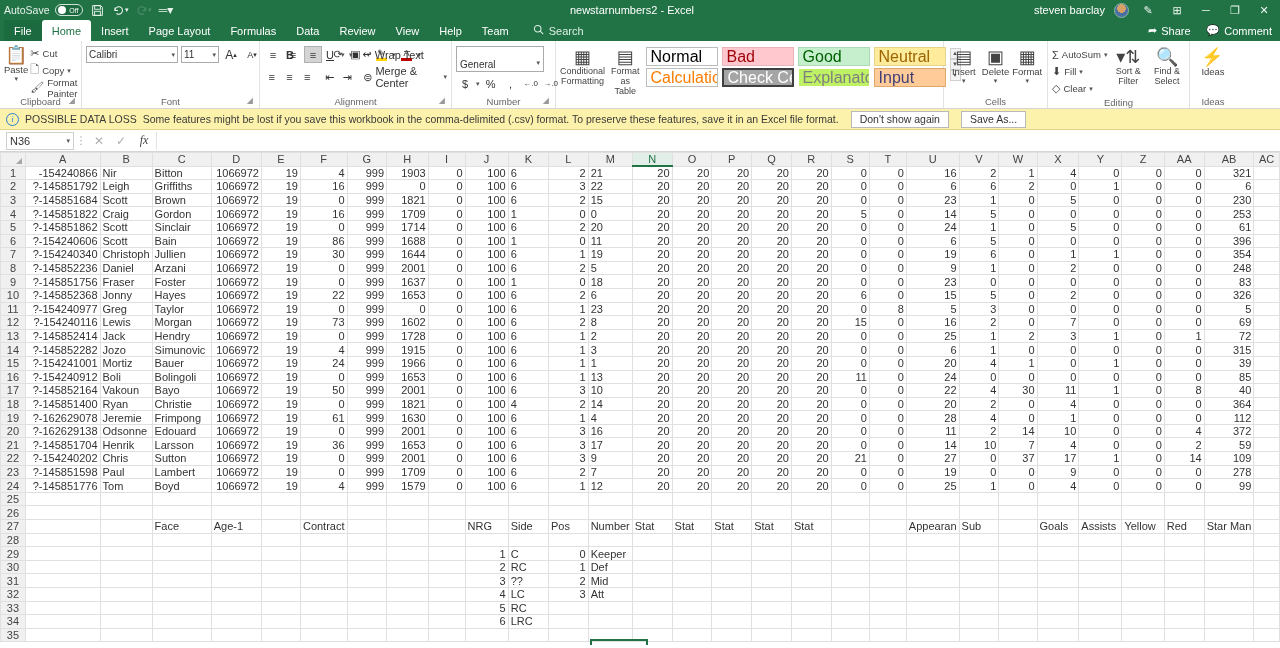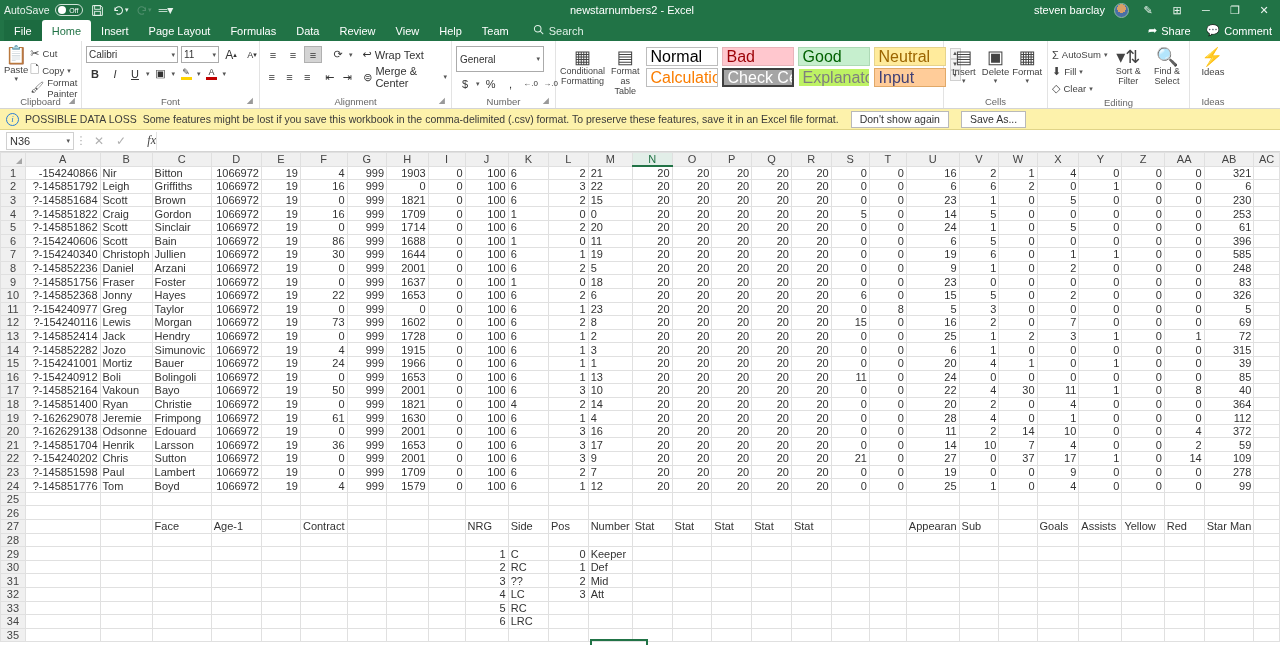"Calibri" div.rgroup-body { flex-direction: column -> row; gap: 2px -> 20px }
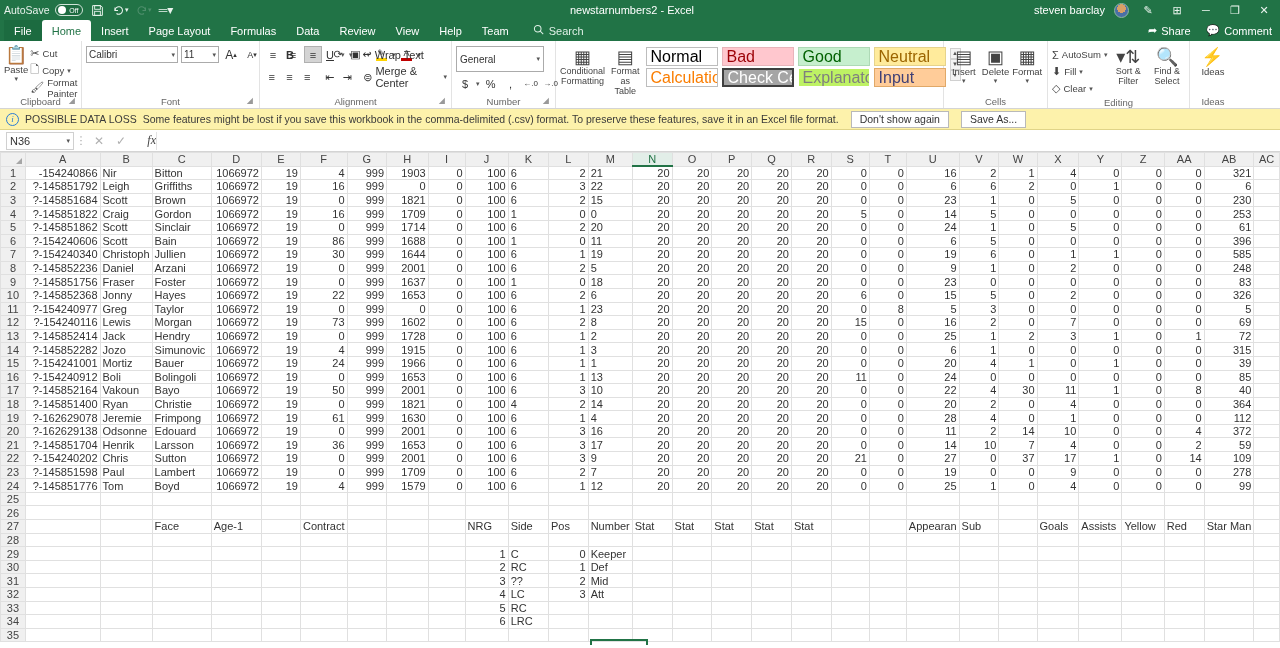"General" .numfmt { align-items: center -> flex-start }
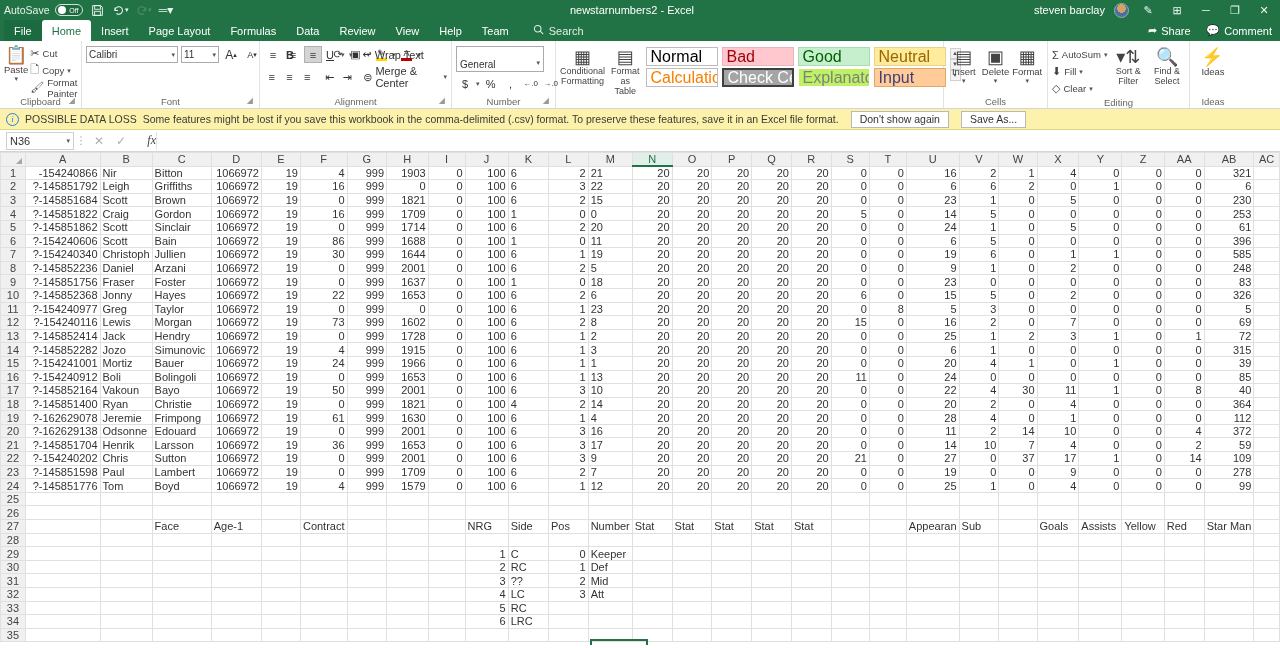"fx" .fb-fx { text-align: right -> center }
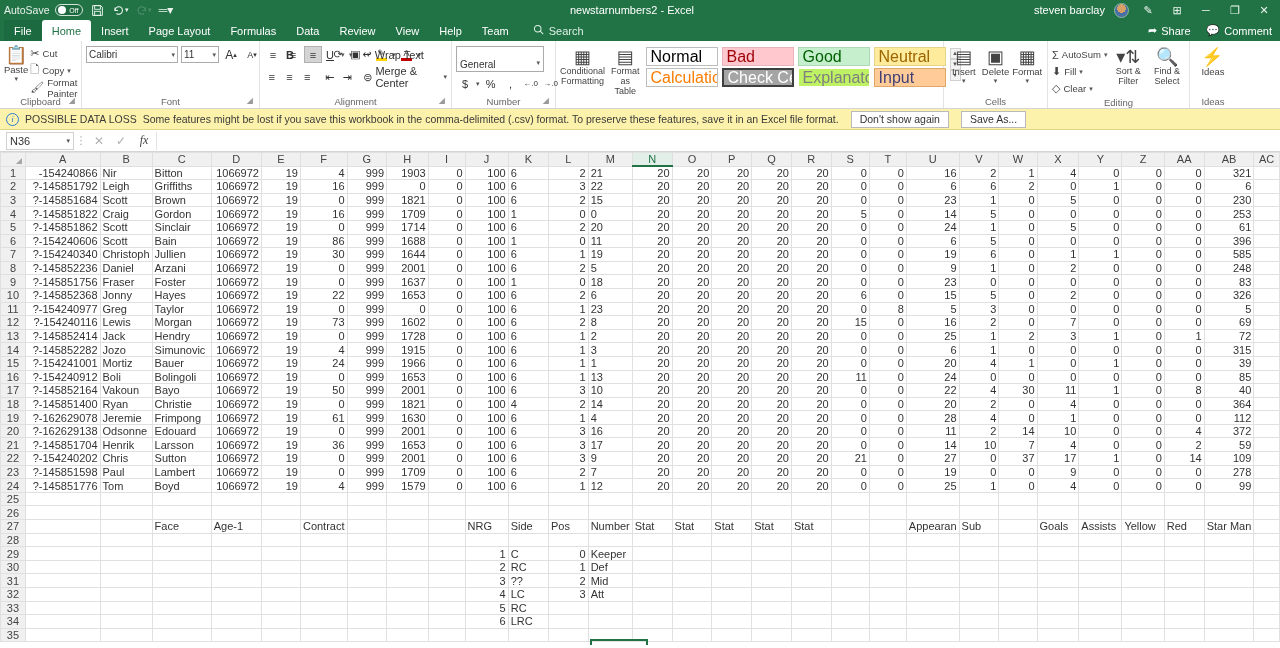"585" td.num { text: 585 -> 354 }
